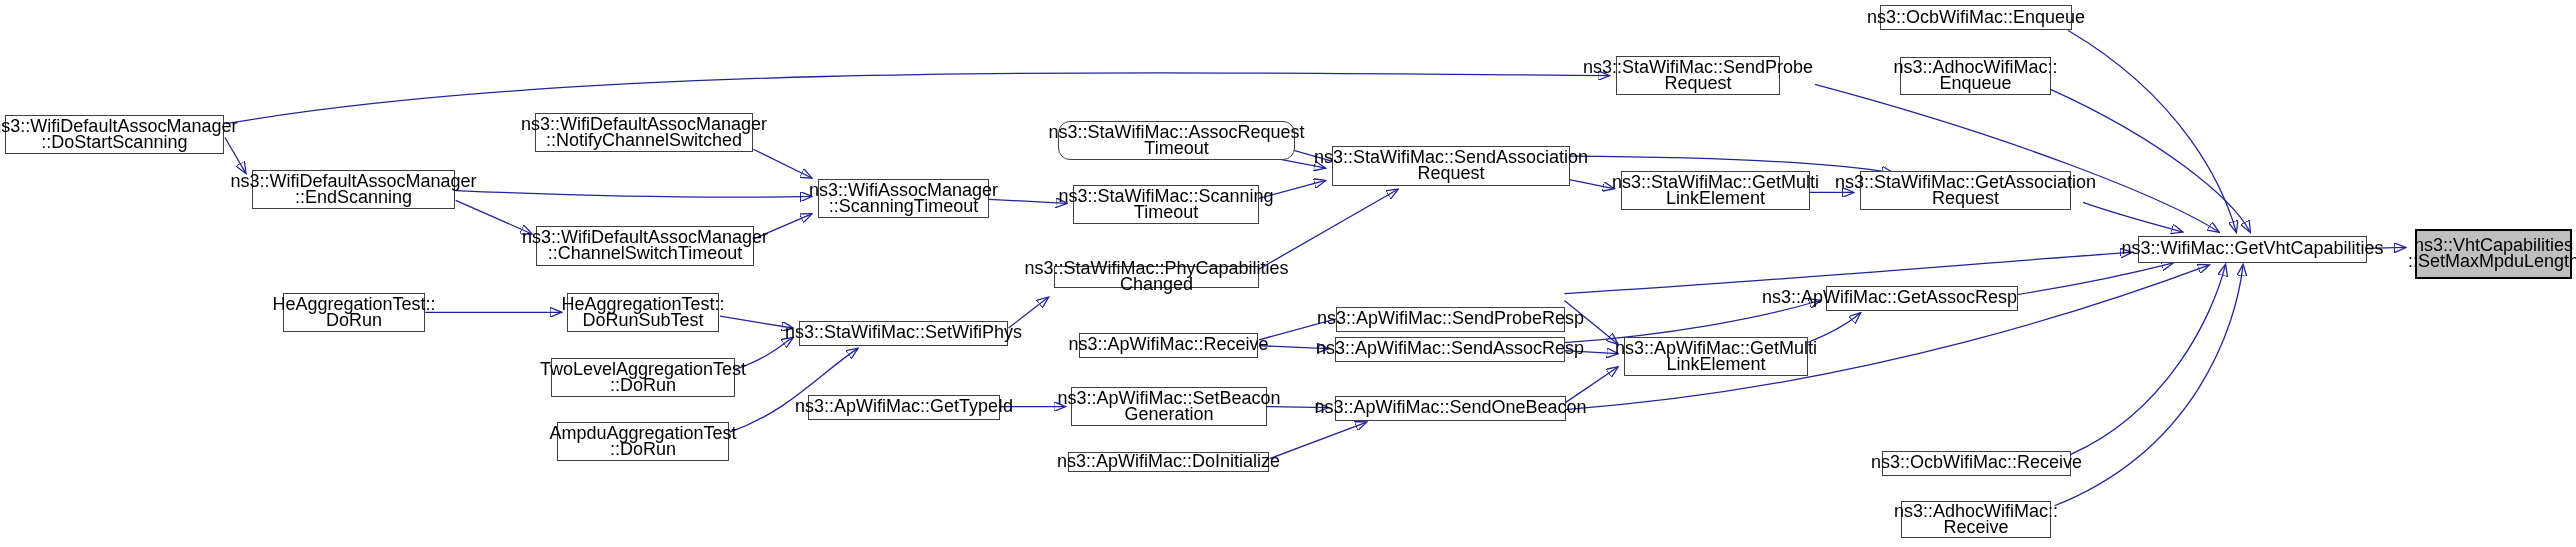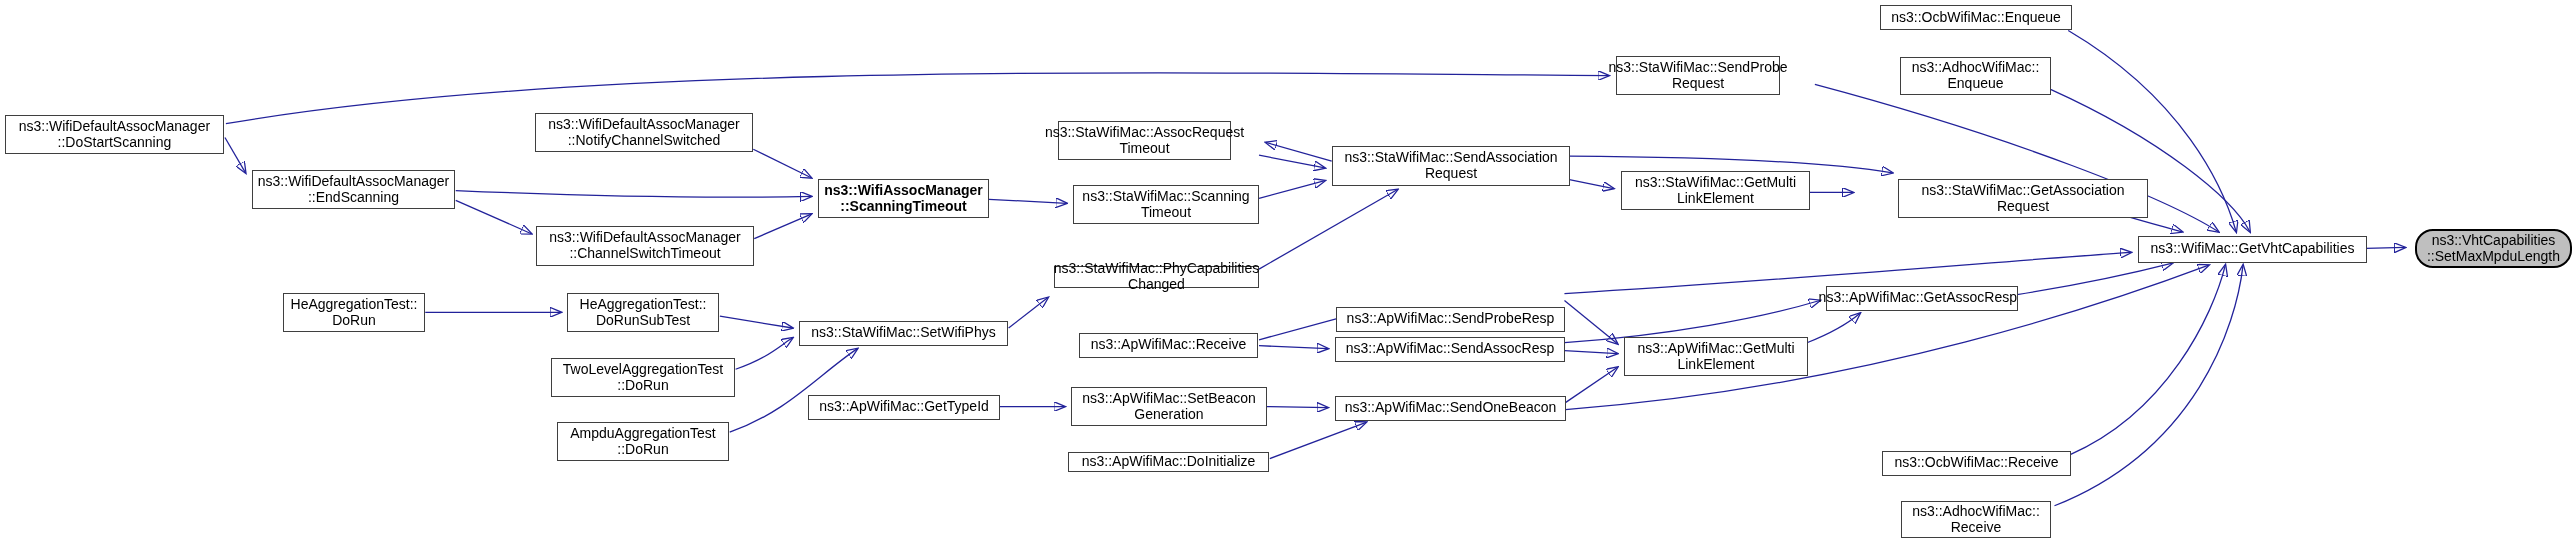"ns3::OcbWifiMac::Enqueue" .node { font-size: 14px -> 18px }
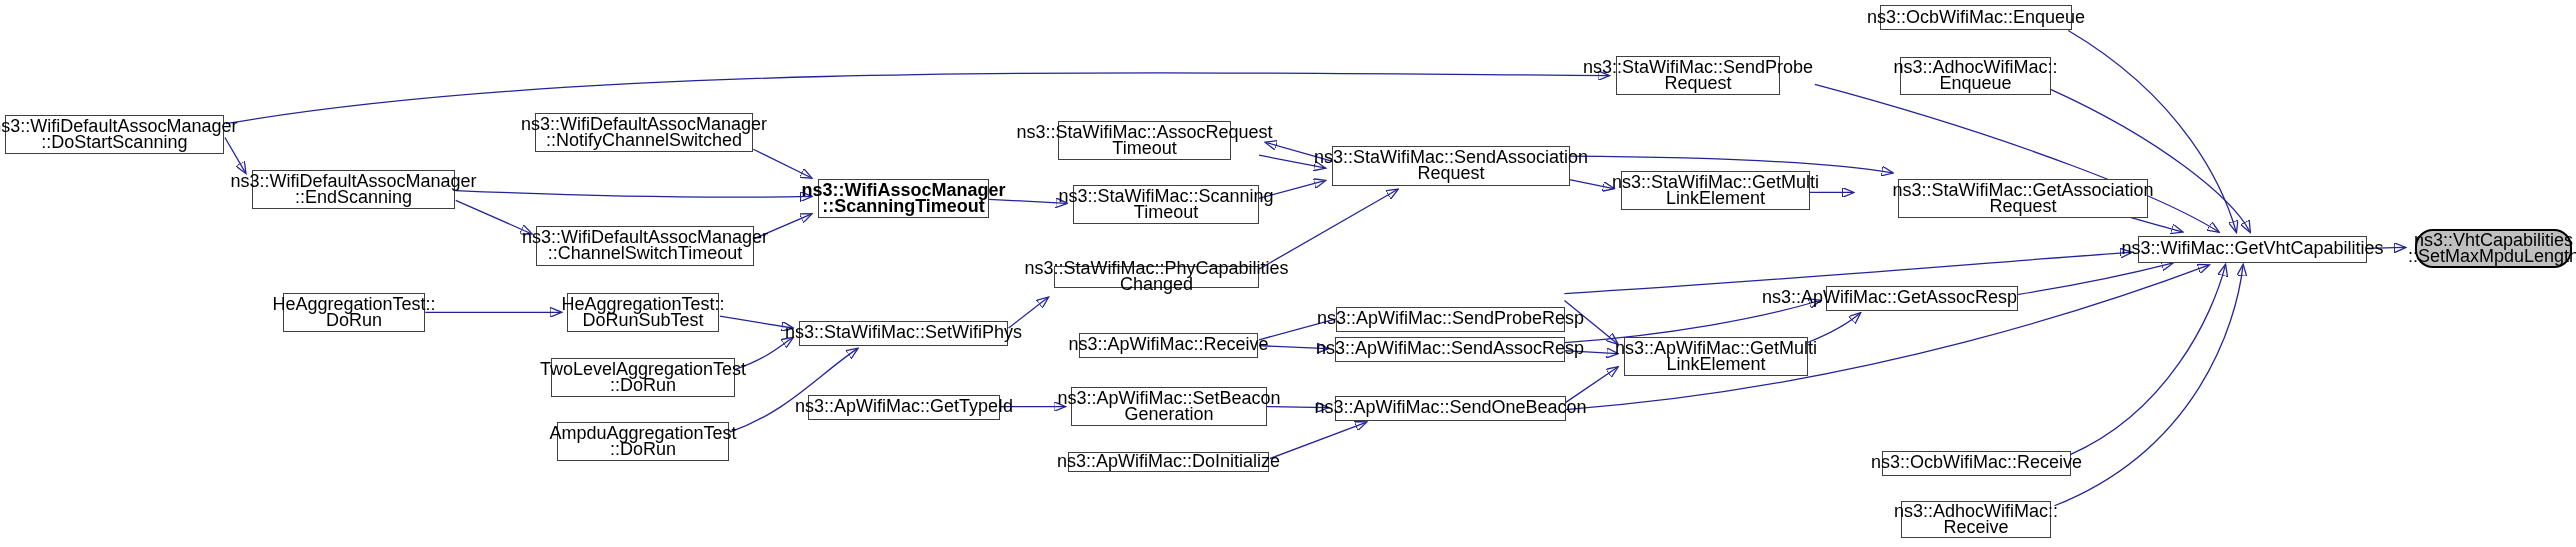"ns3::StaWifiMac::AssocRequest" div.node { border-radius: none -> 12px; width: 173px -> 237px }
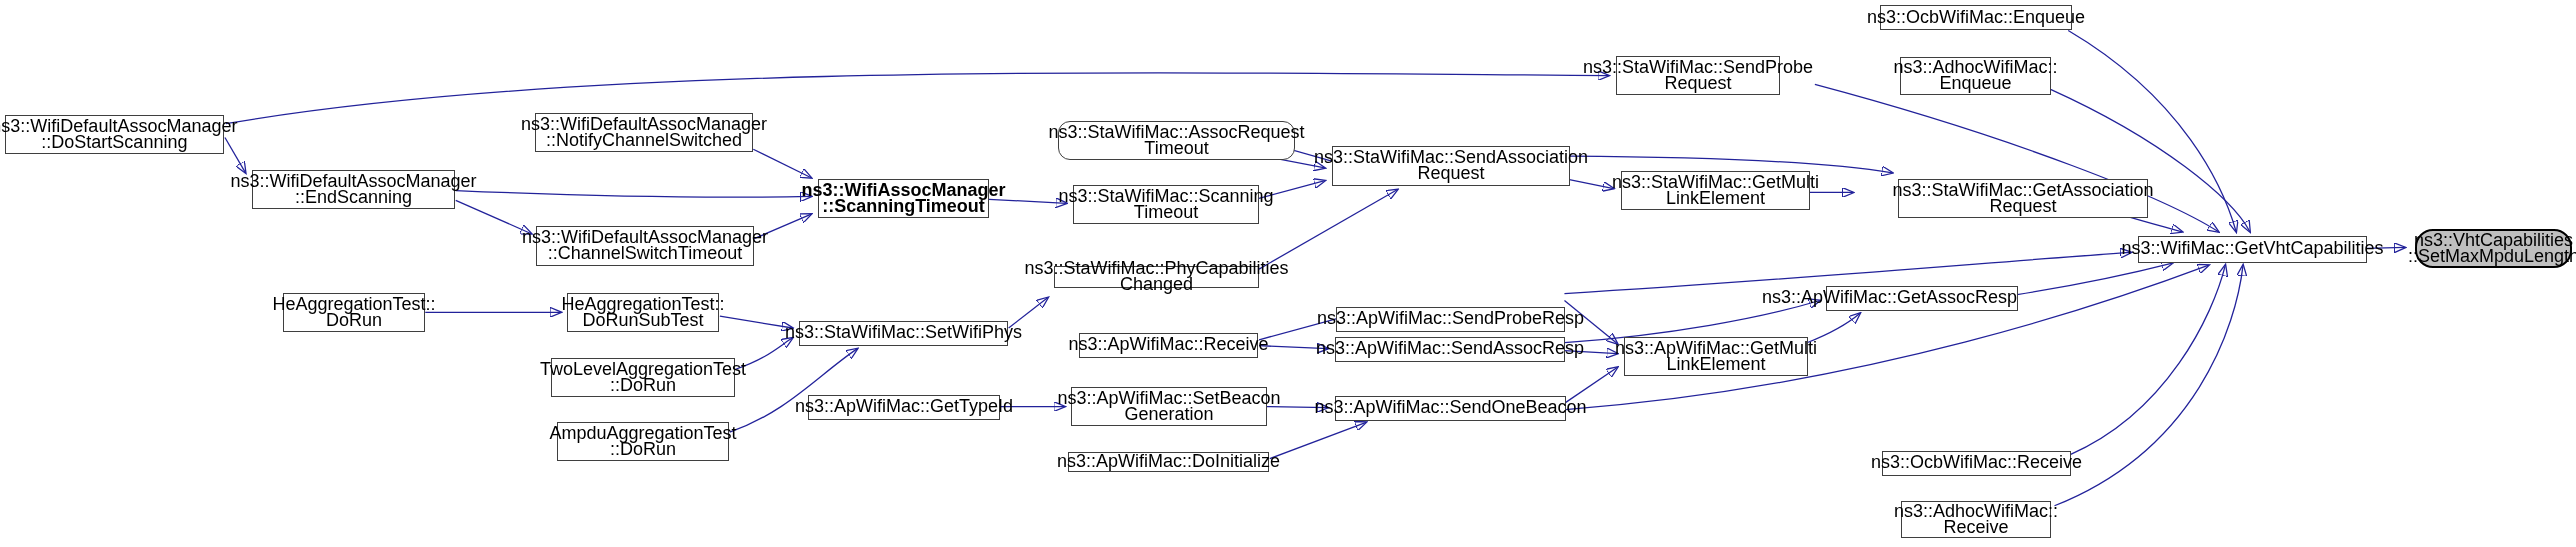"ns3::WifiAssocManager" div.node { font-weight: bold -> none }
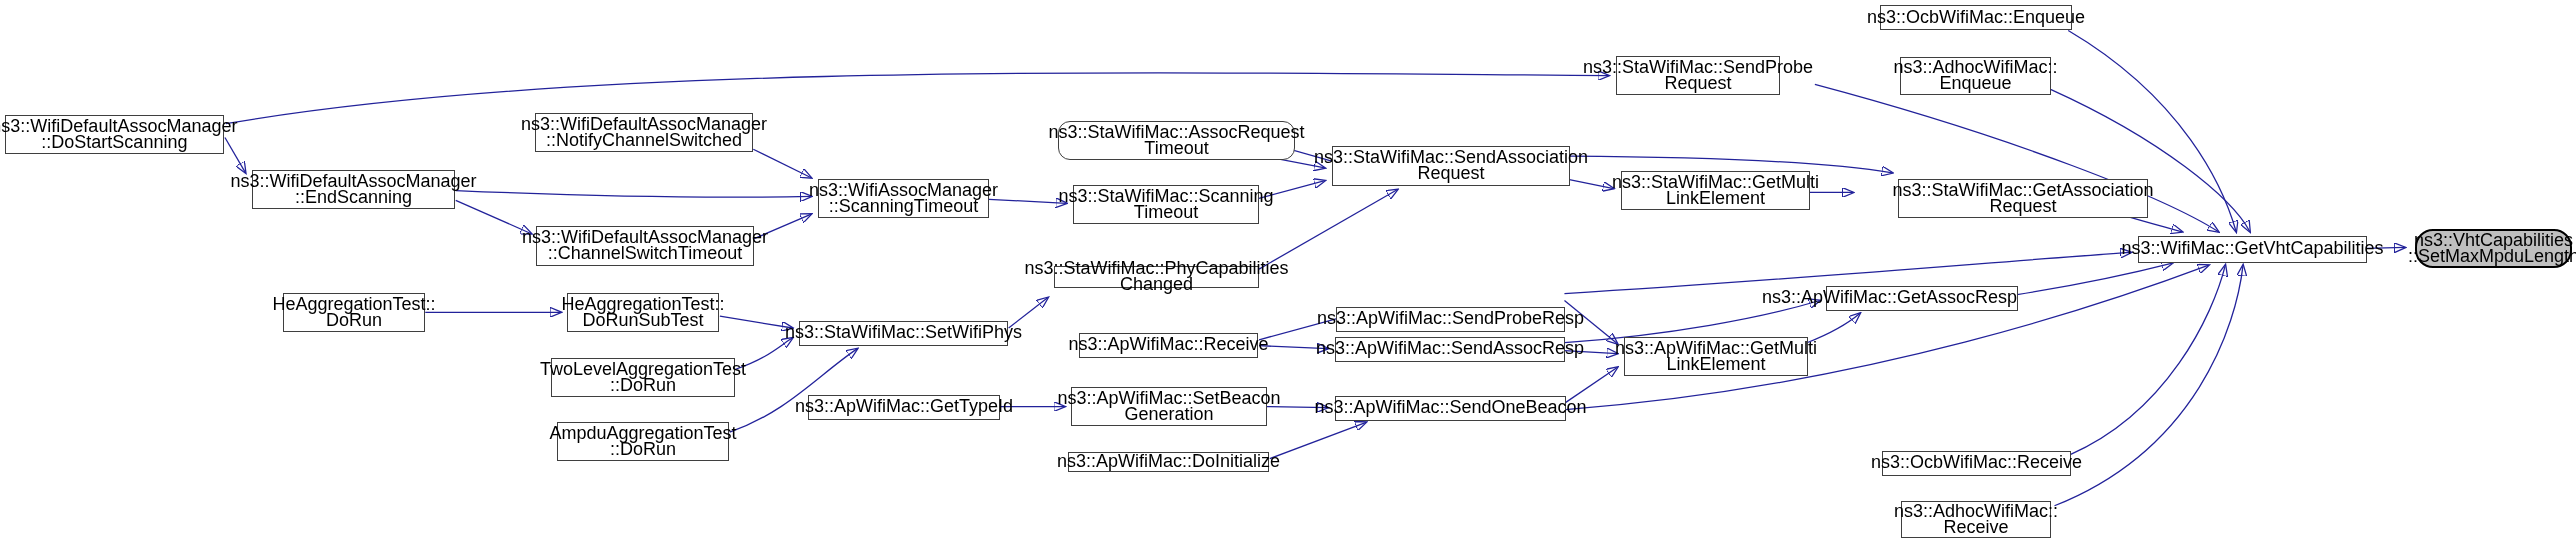"ns3::StaWifiMac::GetAssociation" div.node { margin-left: 38px -> none; top: 179px -> 171px; width: 250px -> 211px }
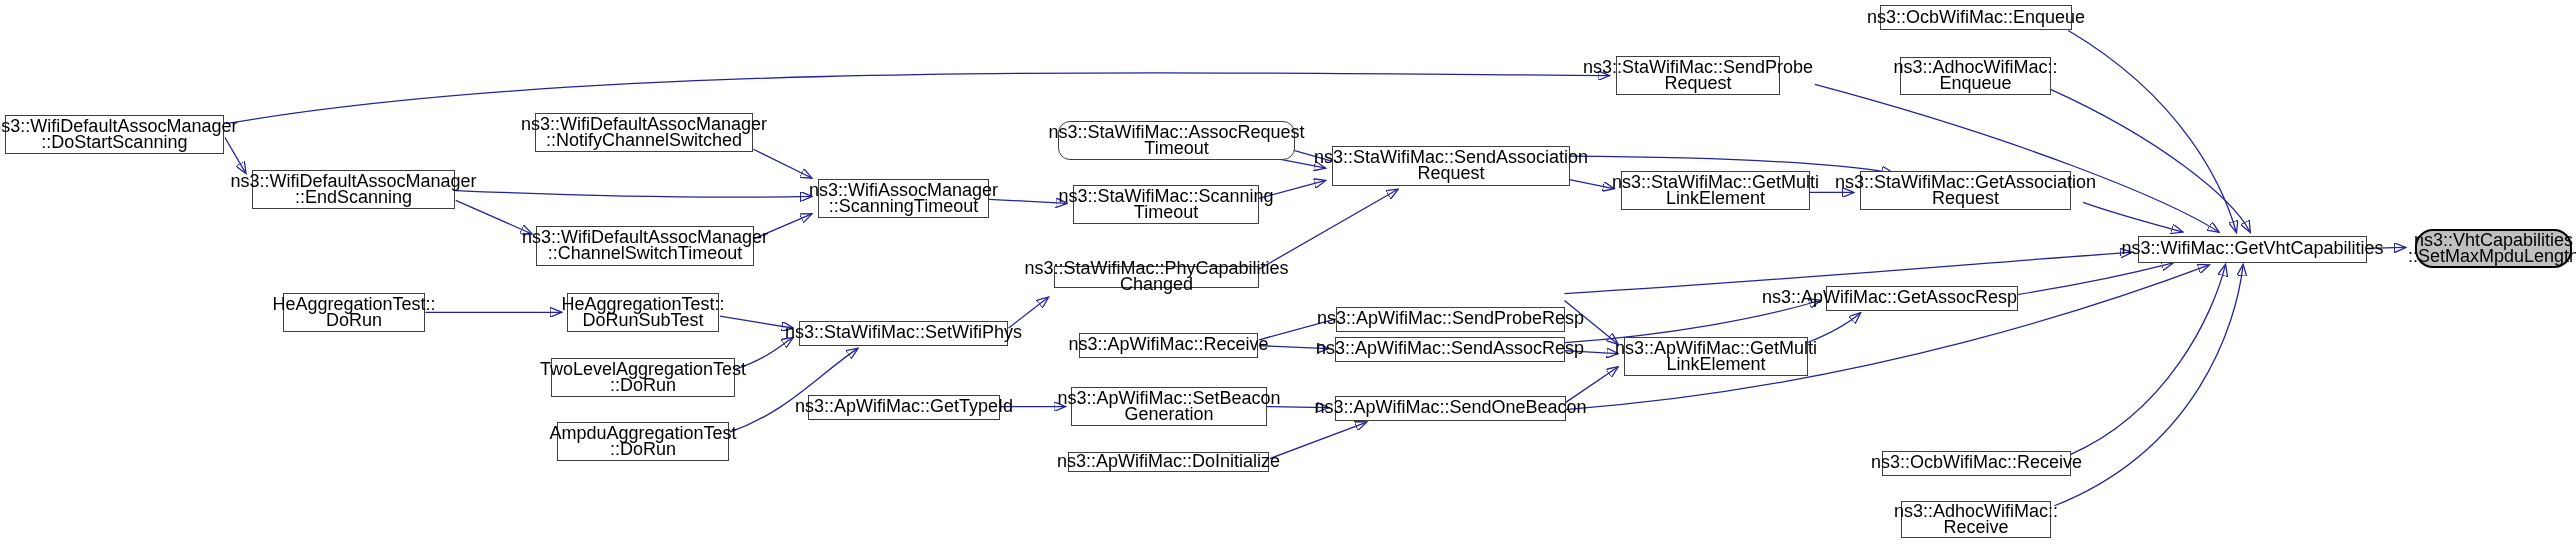"ns3::VhtCapabilities" div.node { border-radius: 18px -> none; height: 39px -> 50px }
